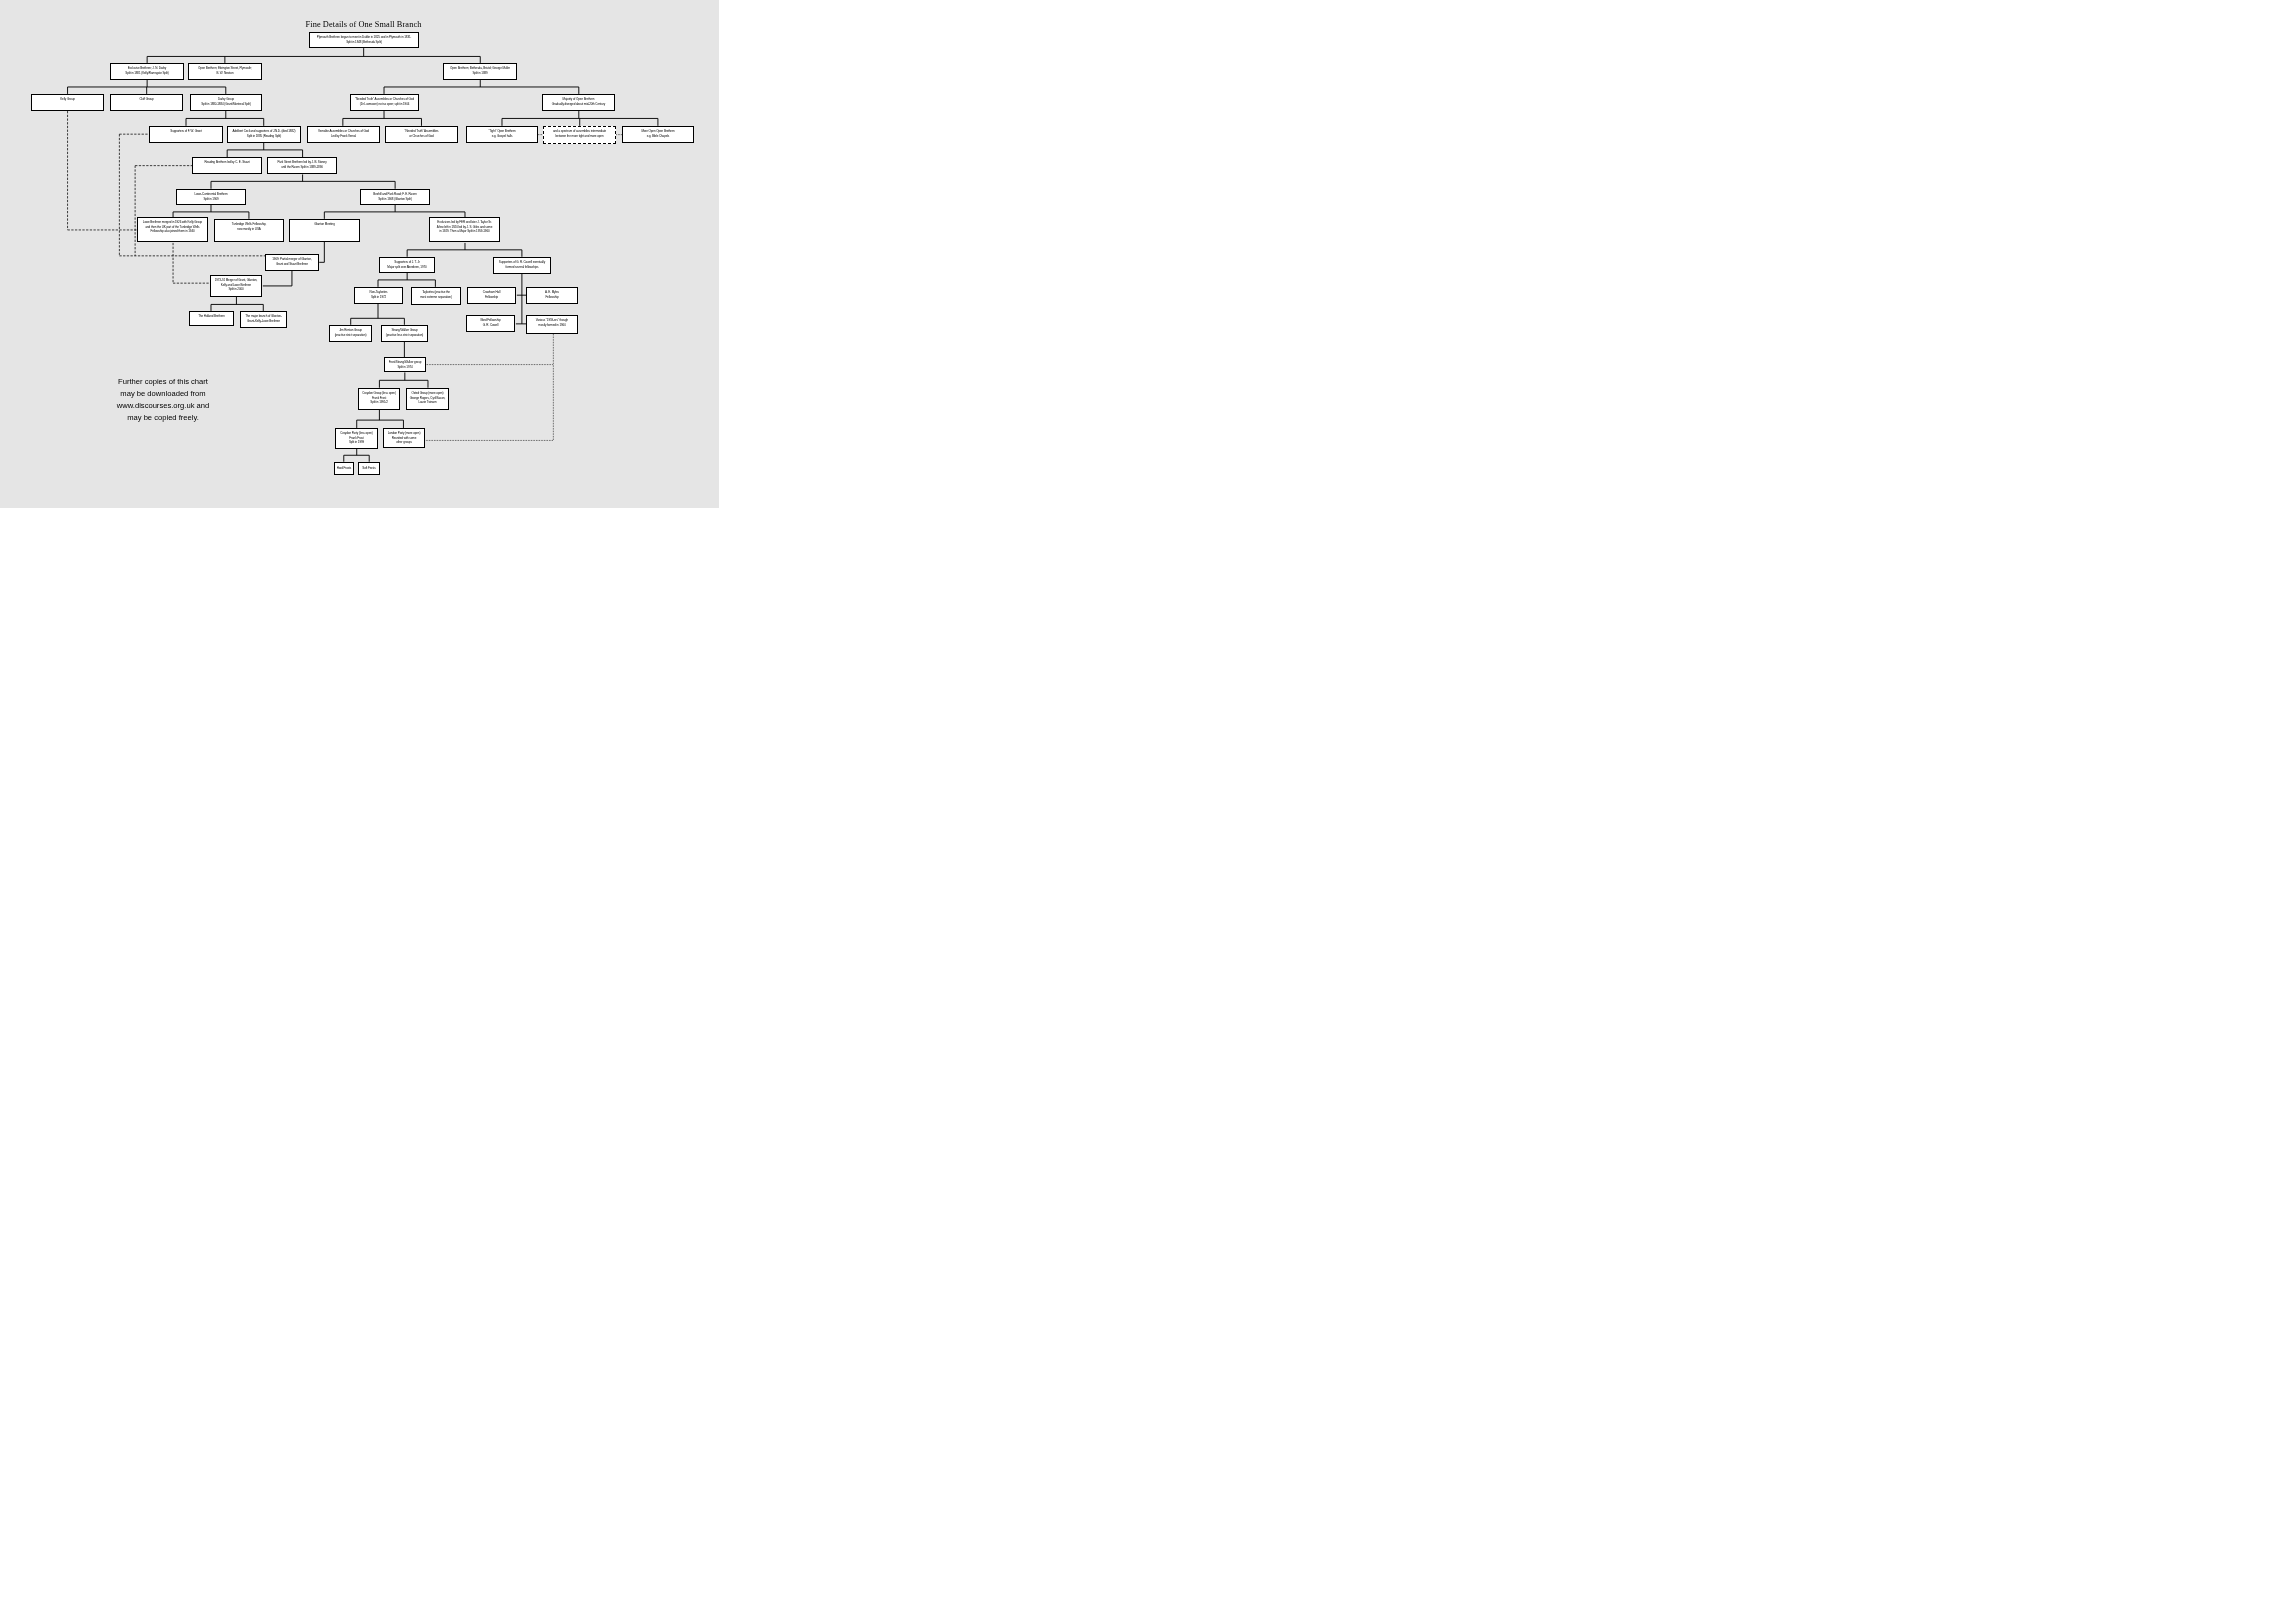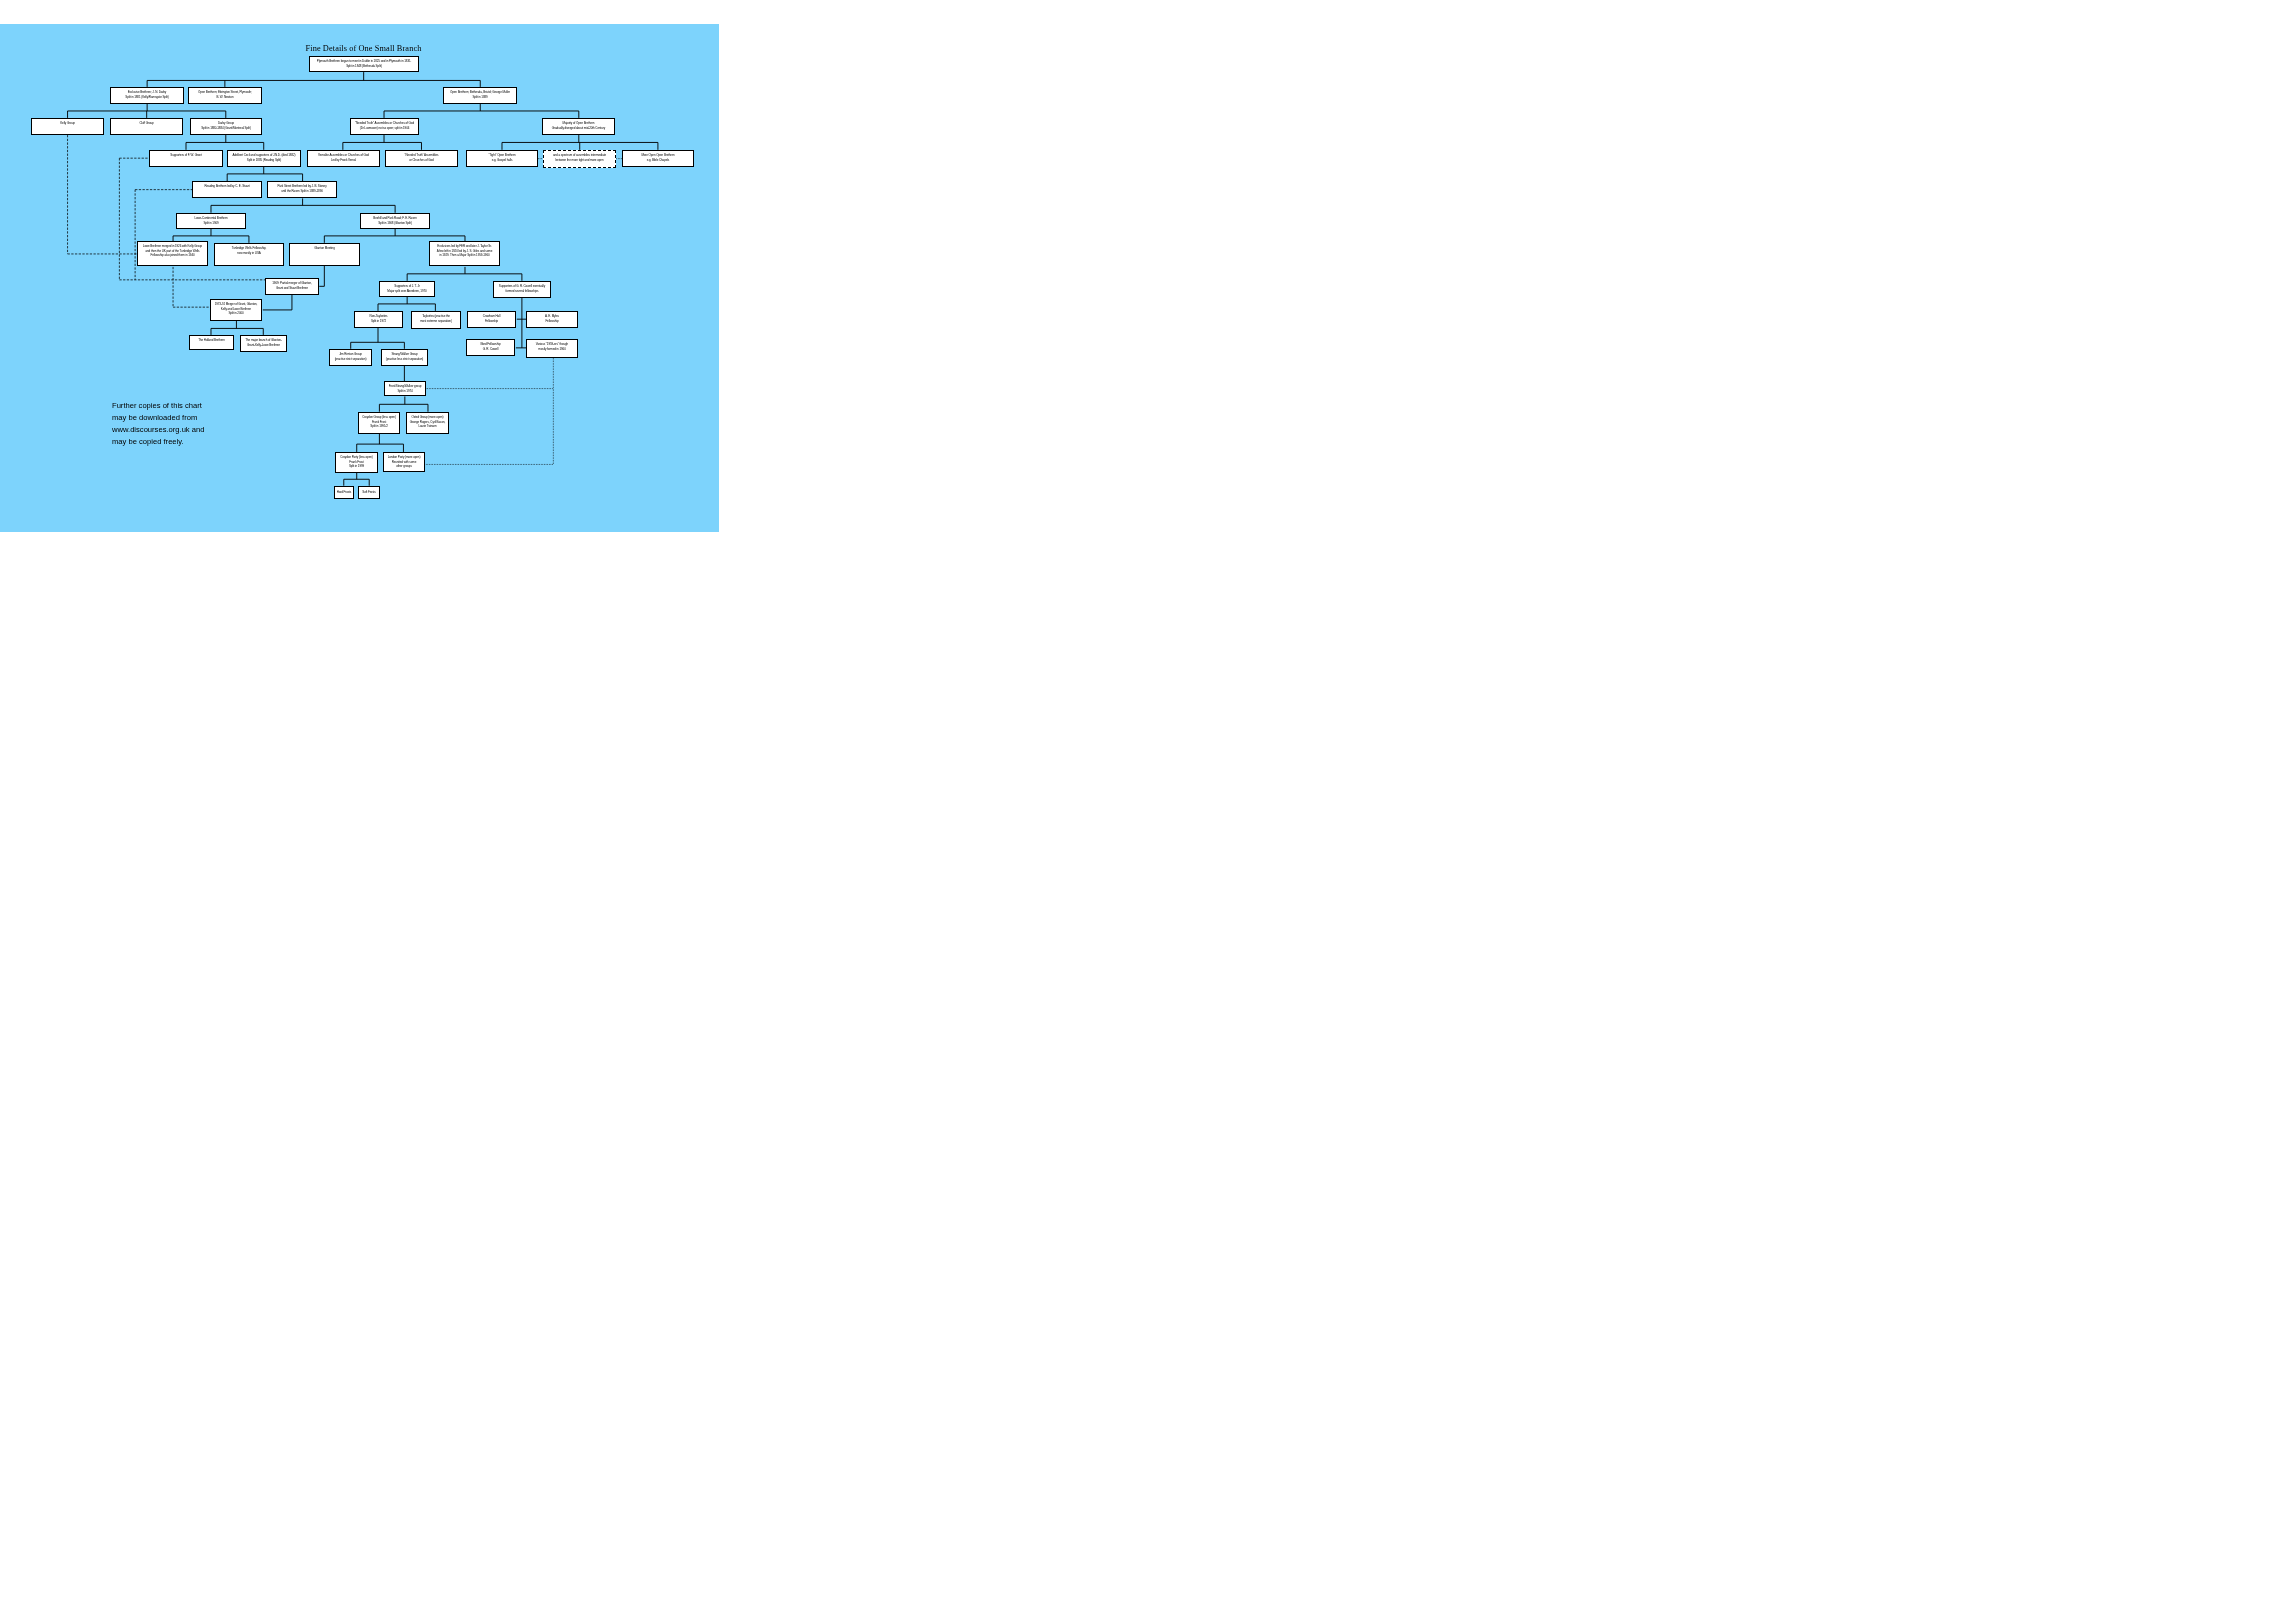"Fine Details of One Small" .canvas { background: #7dd3fc -> #e5e5e5; margin-top: 24px -> none }
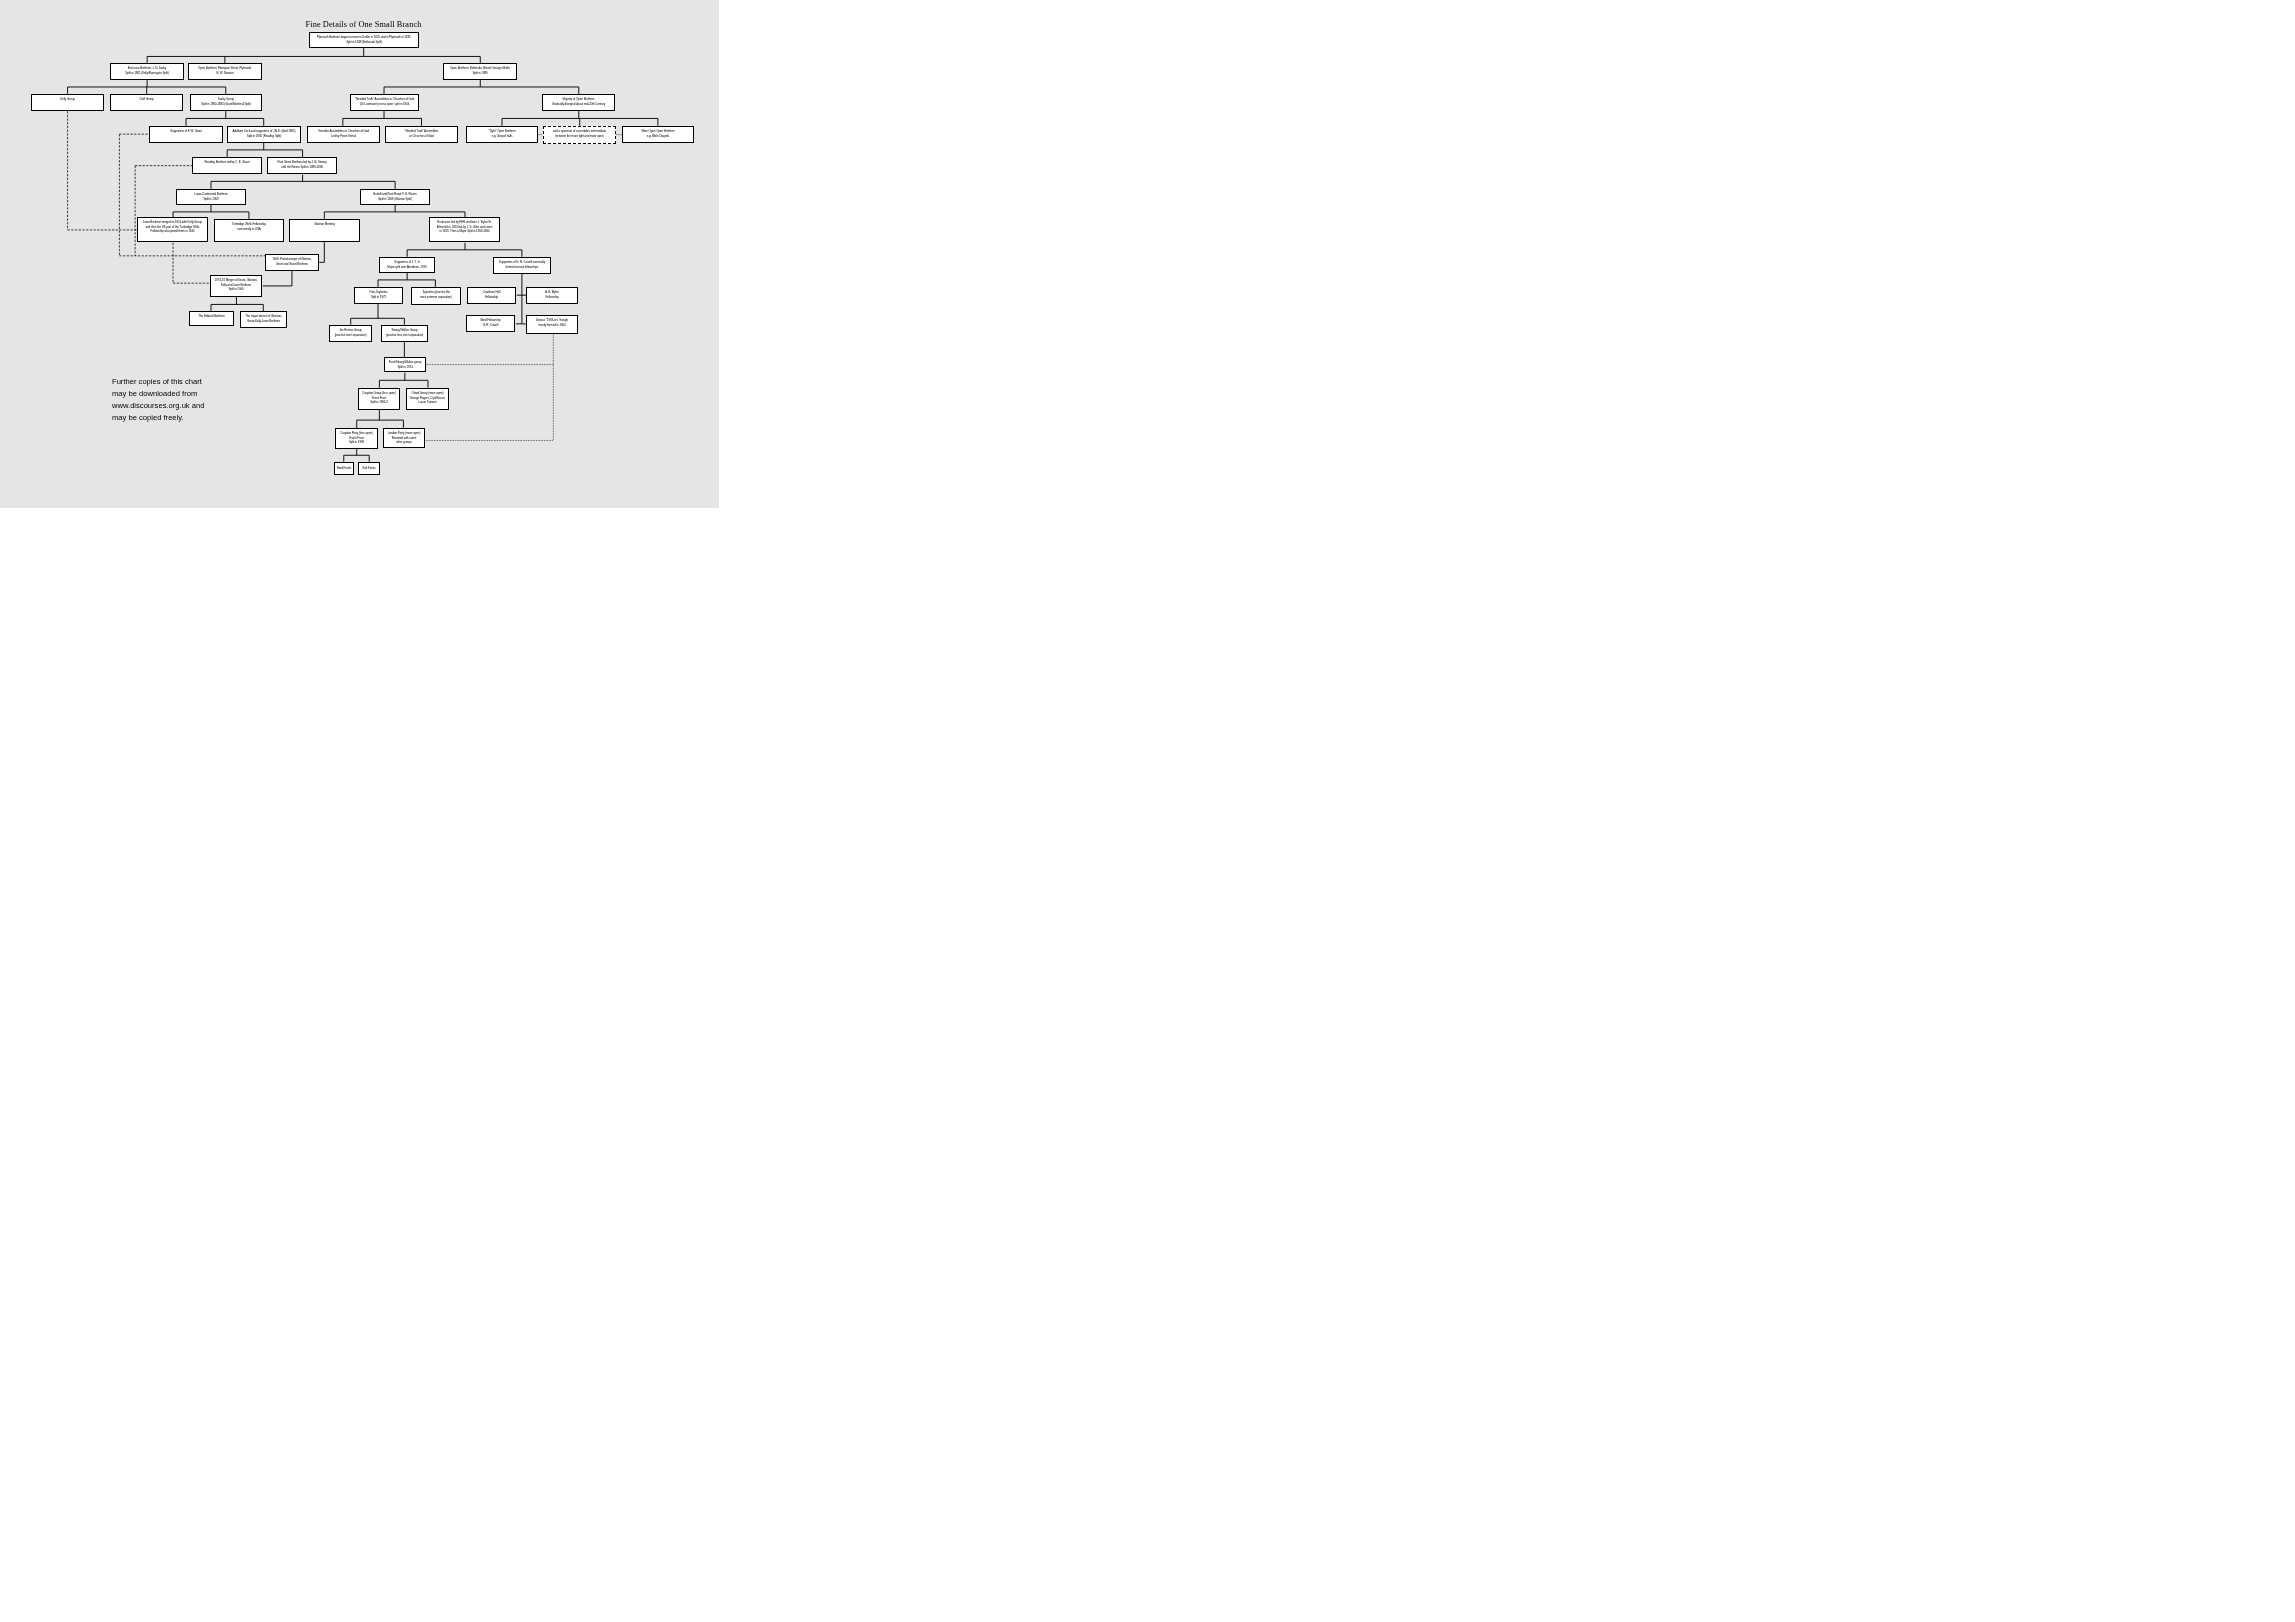"Further copies of this chart" .footer-note { text-align: left -> center }
